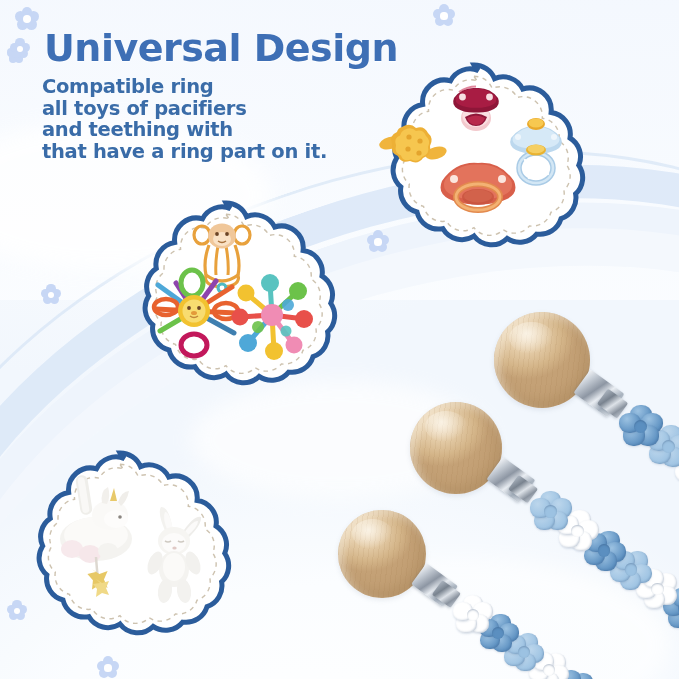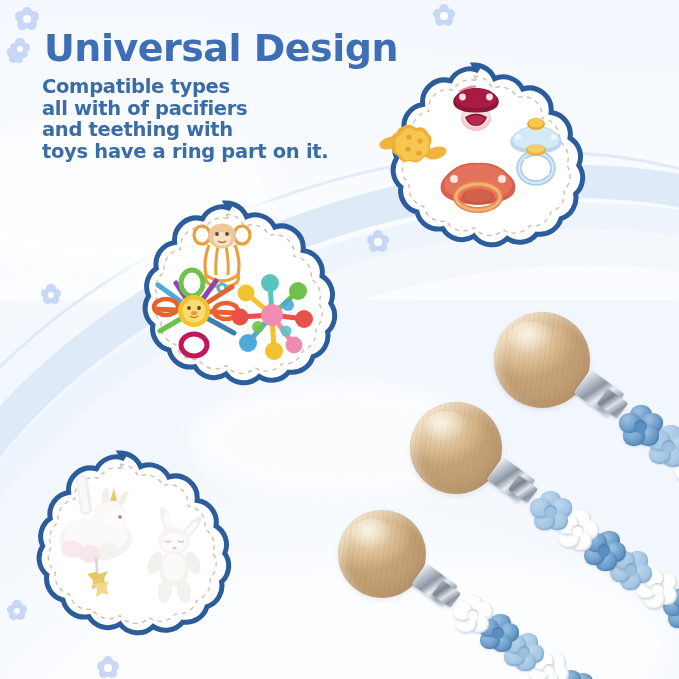"Compatible types" span { text: types -> ring }
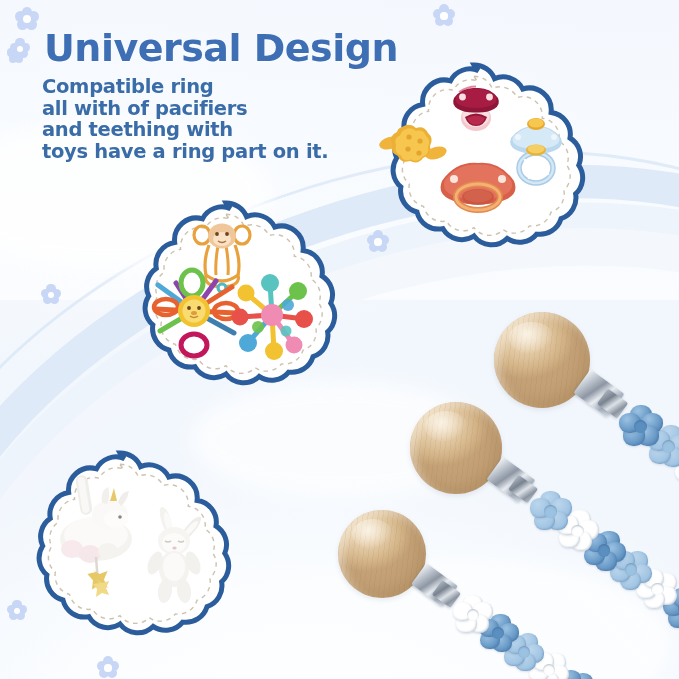"all with of pacifiers" span { text: with -> toys }
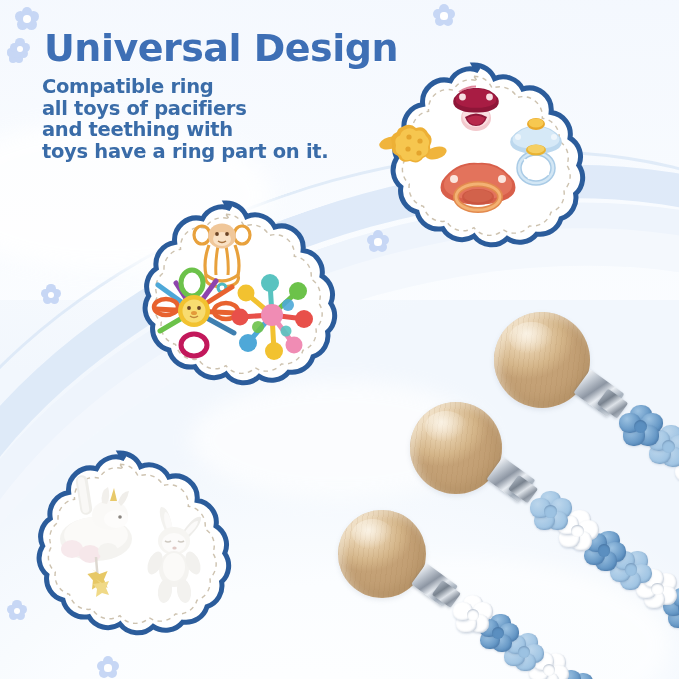"toys have a ring part" span { text: toys -> that }
